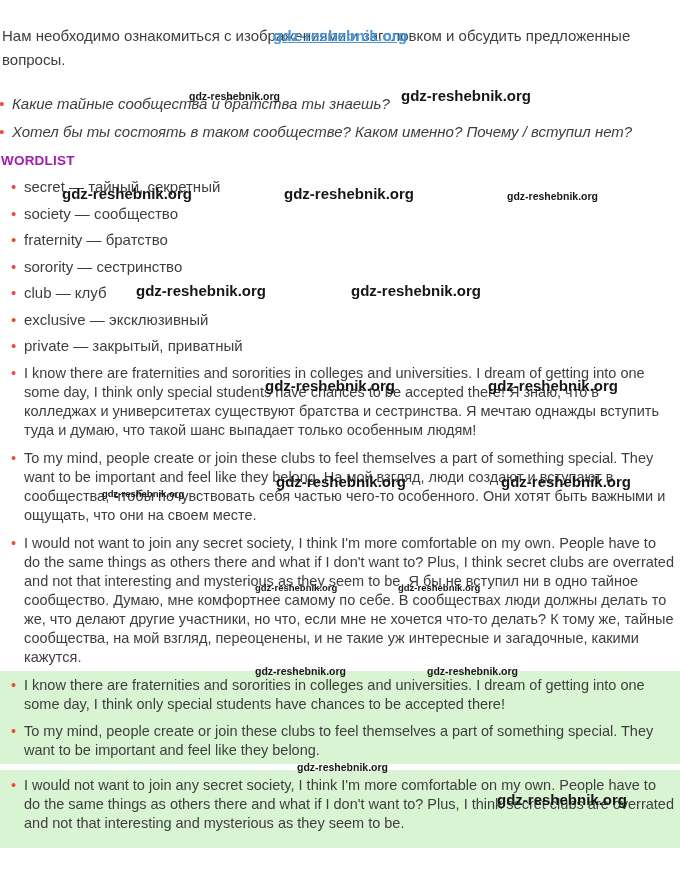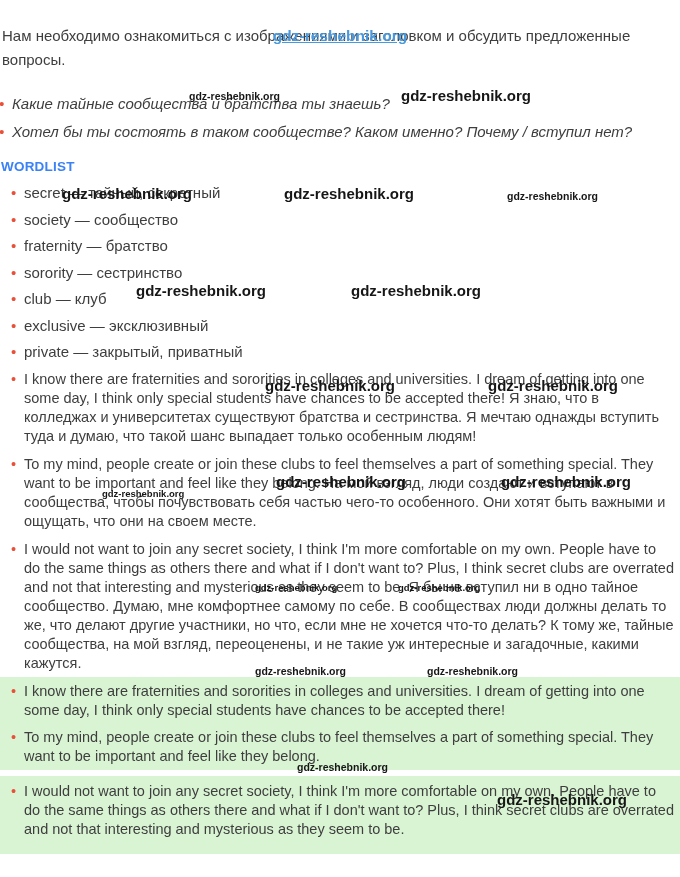"WORDLIST" .wordlist-title { color: #3b82f6 -> #a21caf; margin: 13px 0 5px 1px -> 7px 0 5px 1px }
